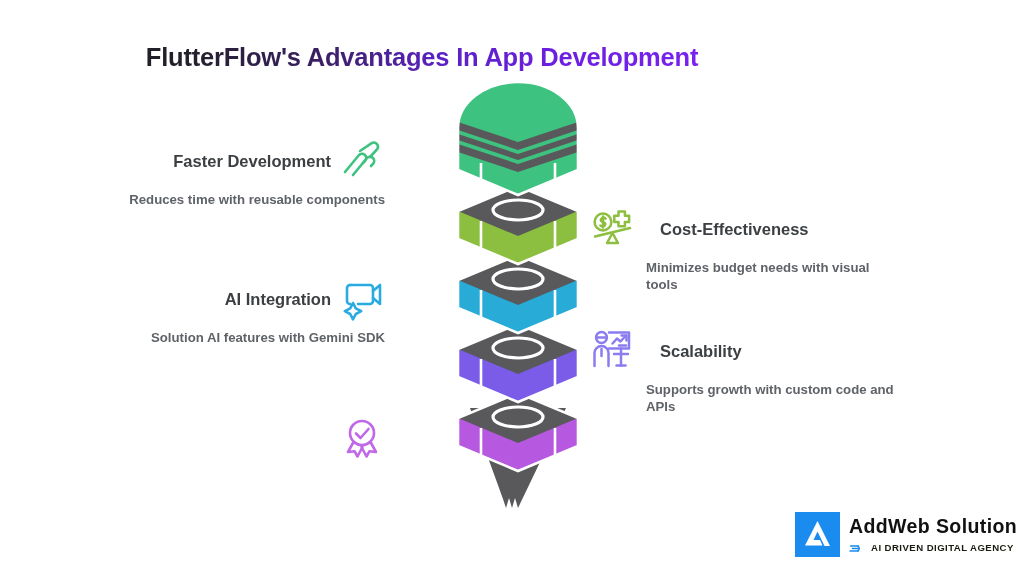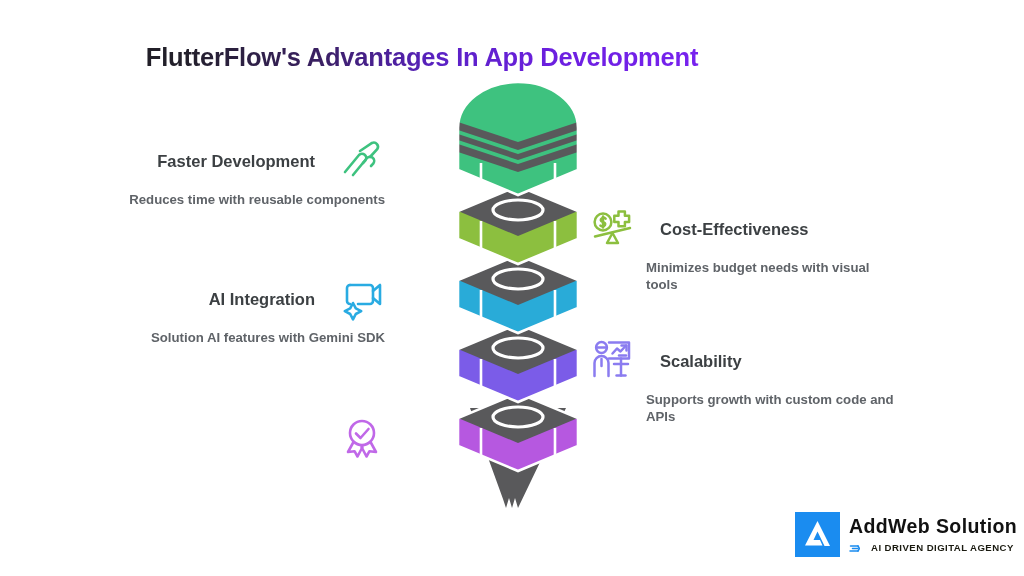"Faster Development" .feature-head { gap: 24px -> 8px }
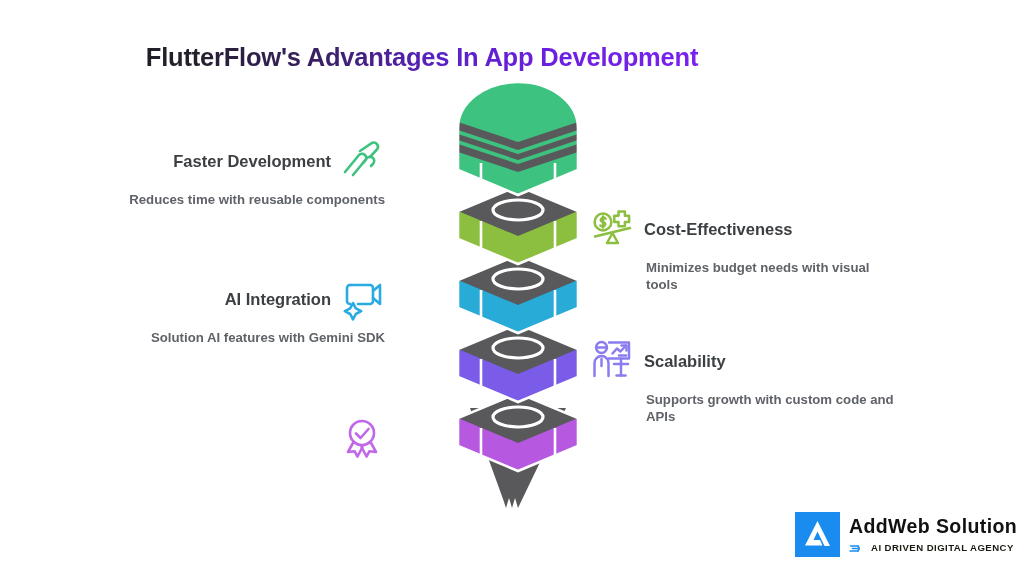"Cost-Effectiveness" .feature.right .feature-title { margin-left: 0 -> 16px }
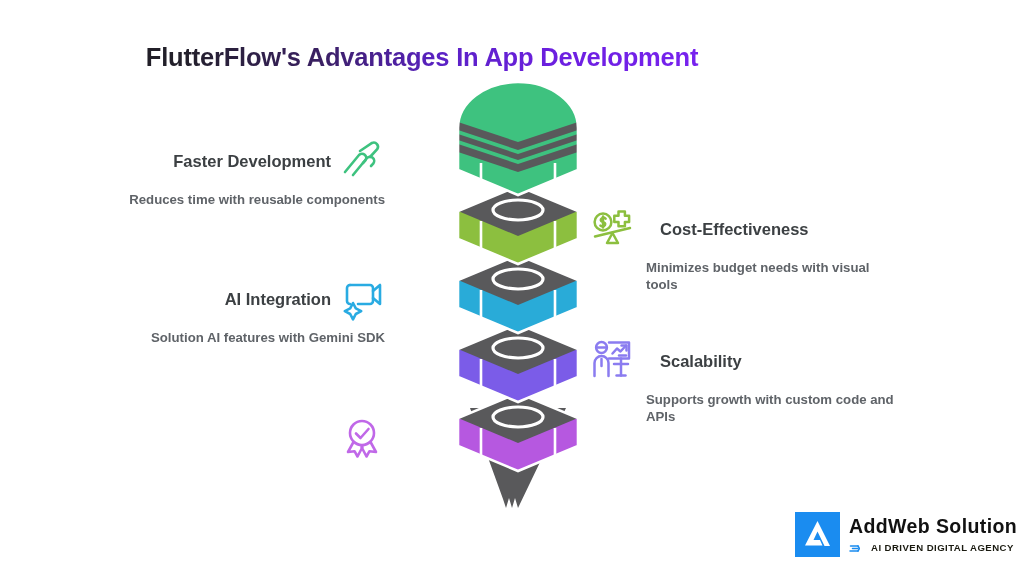"Scalability" #feature-scale { top: 338px -> 328px }
